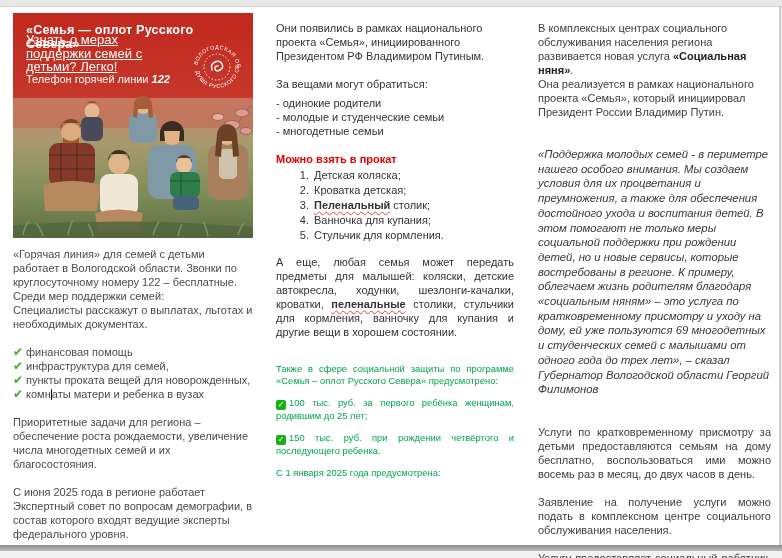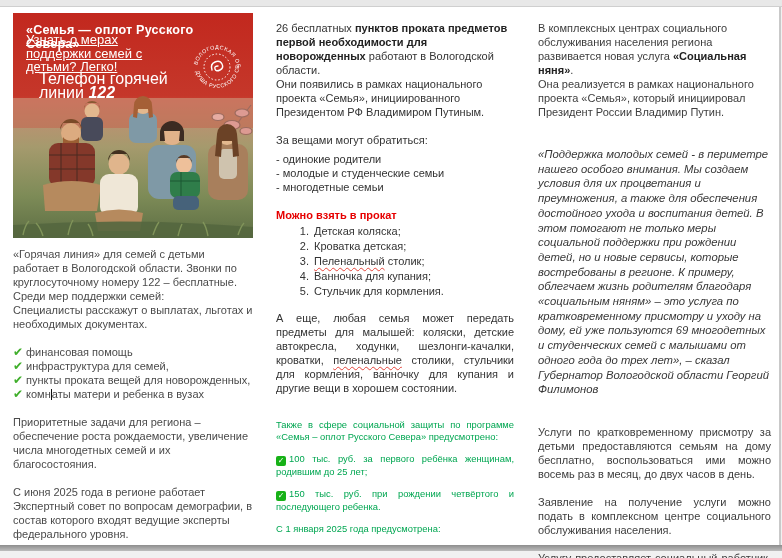"26 бесплатных пунктов проката предметов" p.p { html: <p><span>26 бесплатных </span><b>пунктов проката предметов первой необходимости для новорожденных</b><span> работают в Вологодской области.</span></p> -> none }
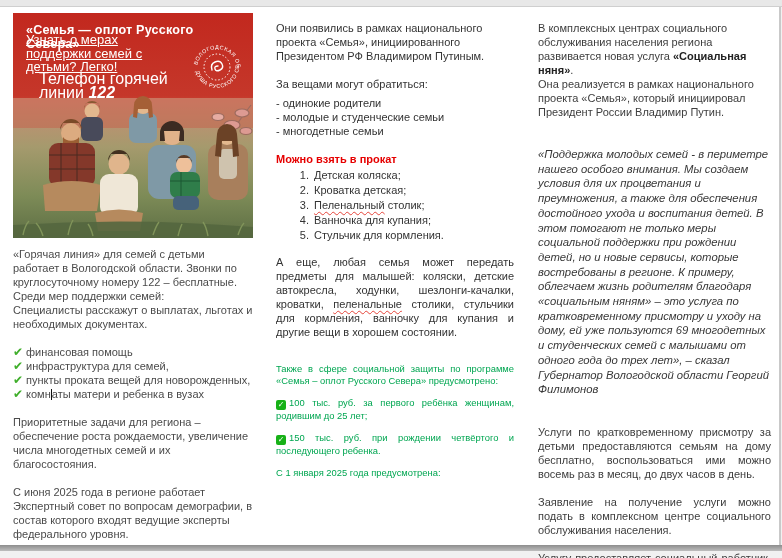"Телефон горячей линии 122" .promo-phone { font-size: 16px -> 11px; left: 26px -> 13px }
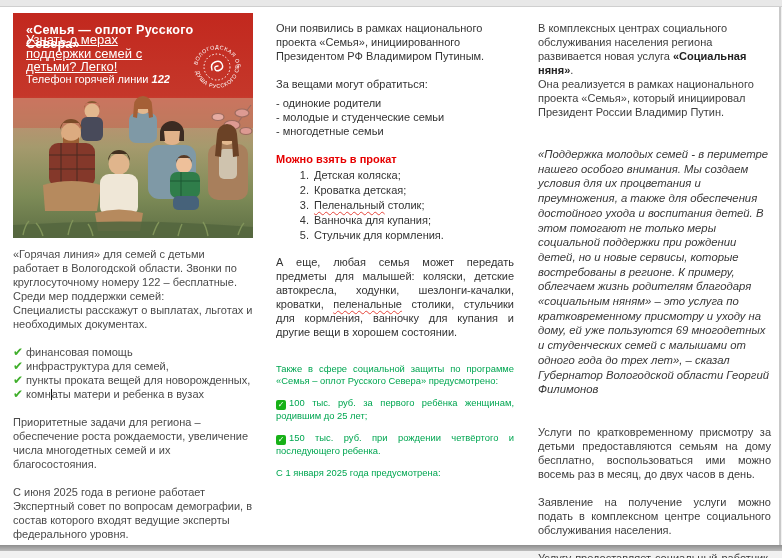"Пеленальный" .sp-red { font-weight: none -> bold }
